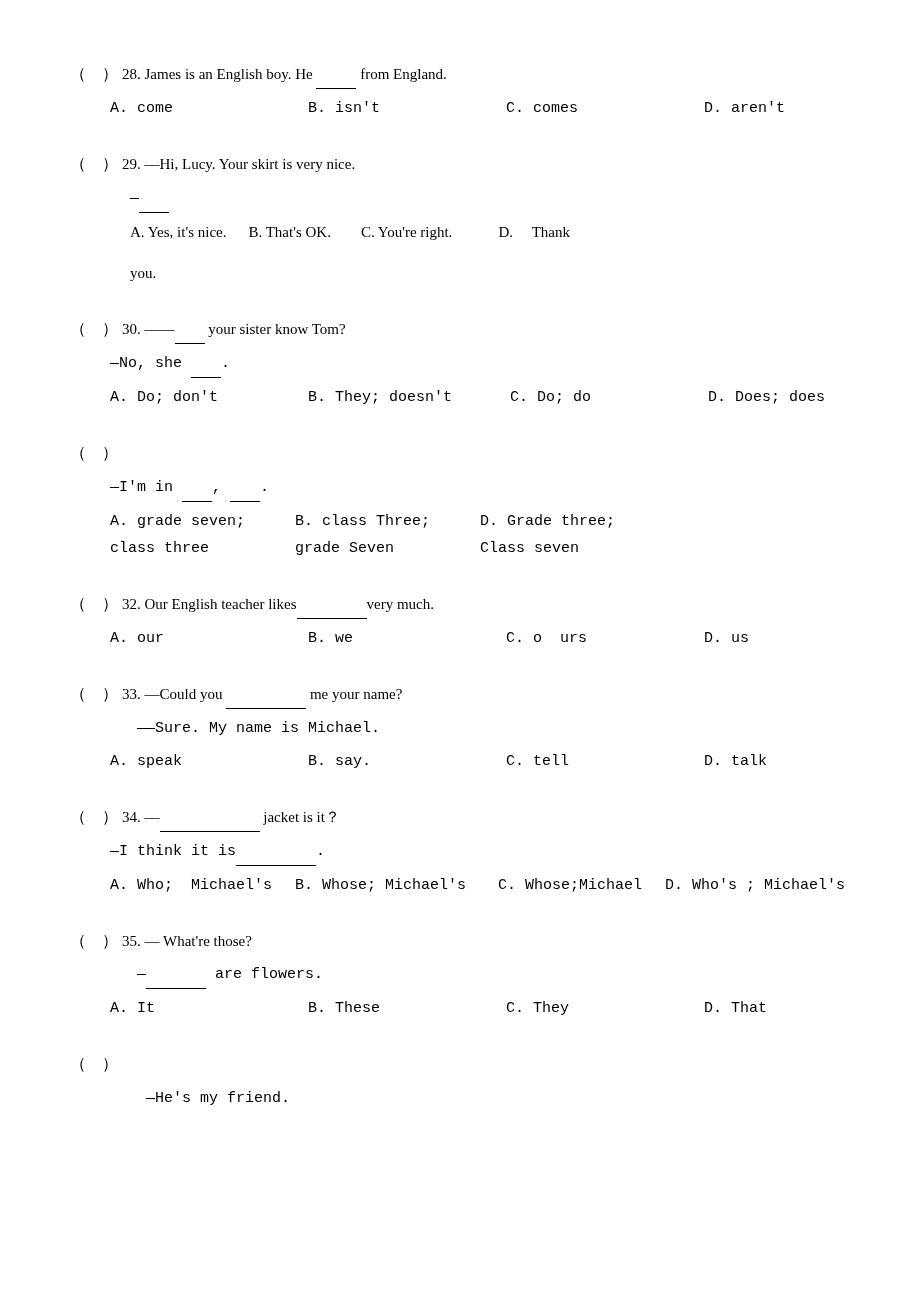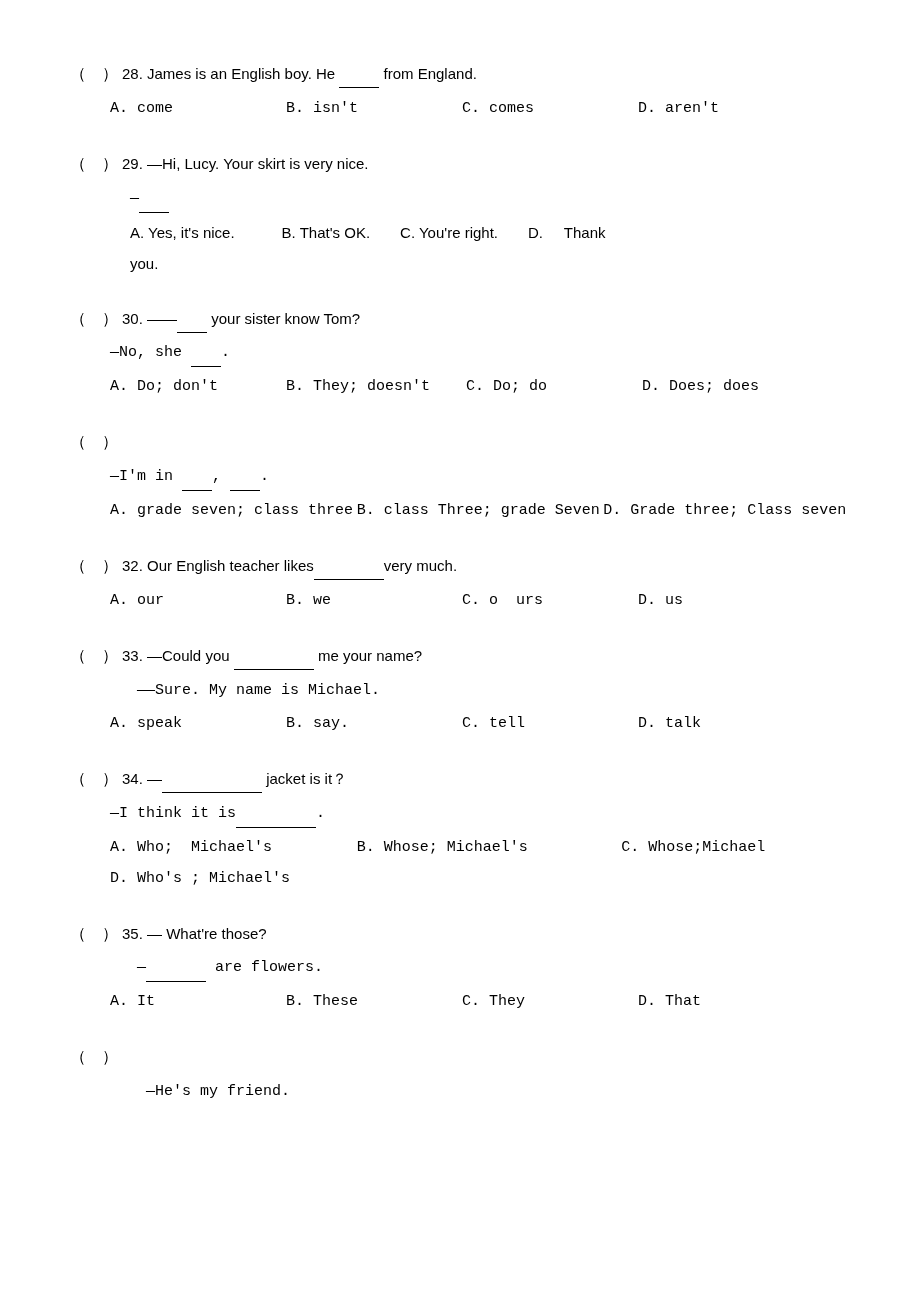"28. James is an English" .question-text { font-family: Liberation Sans, sans-serif -> Liberation Serif, serif }
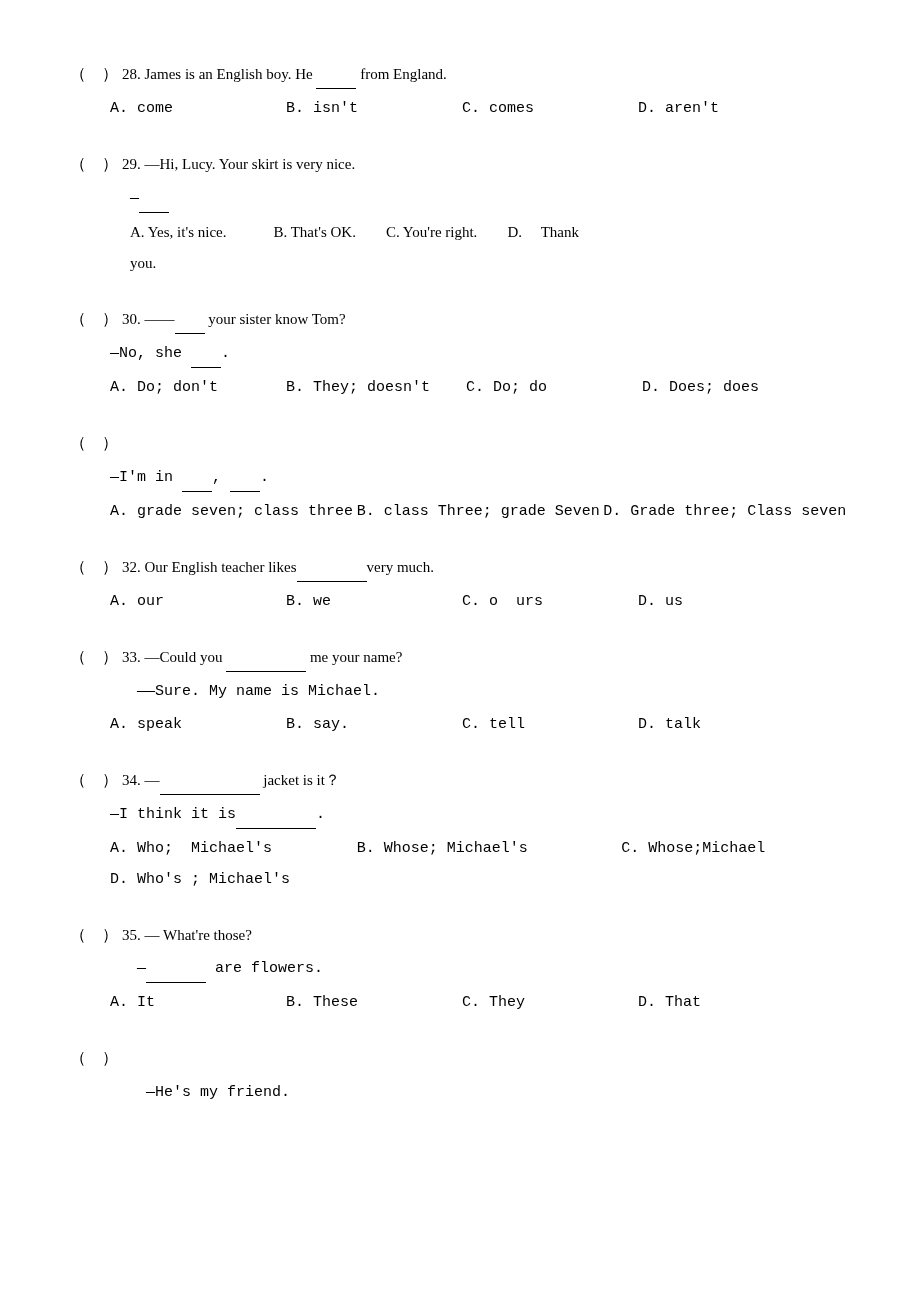"A. come" .options-row { gap: 0 36px -> 0 58px }
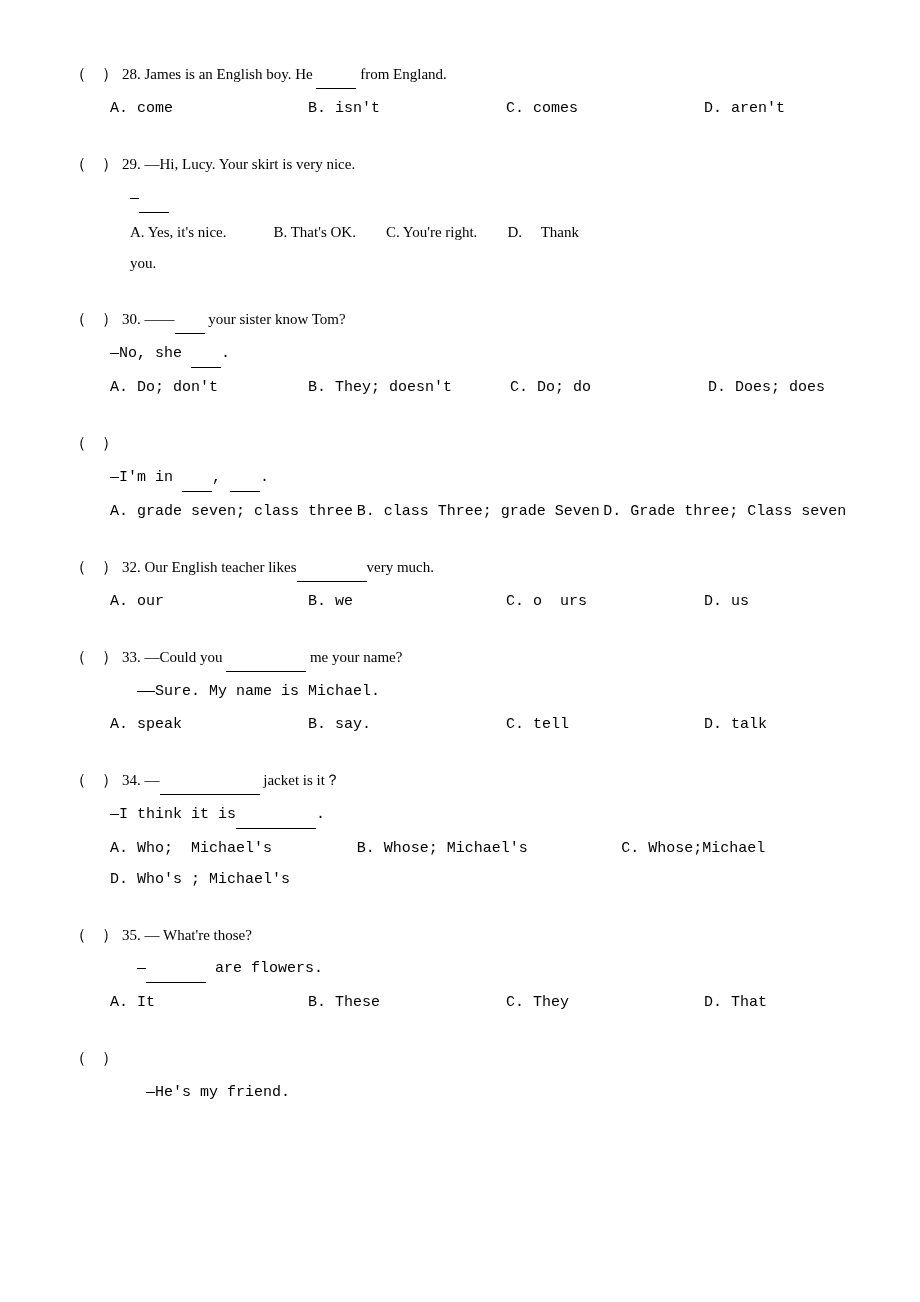"B. That's OK." span { margin-left: 27px -> 2px }
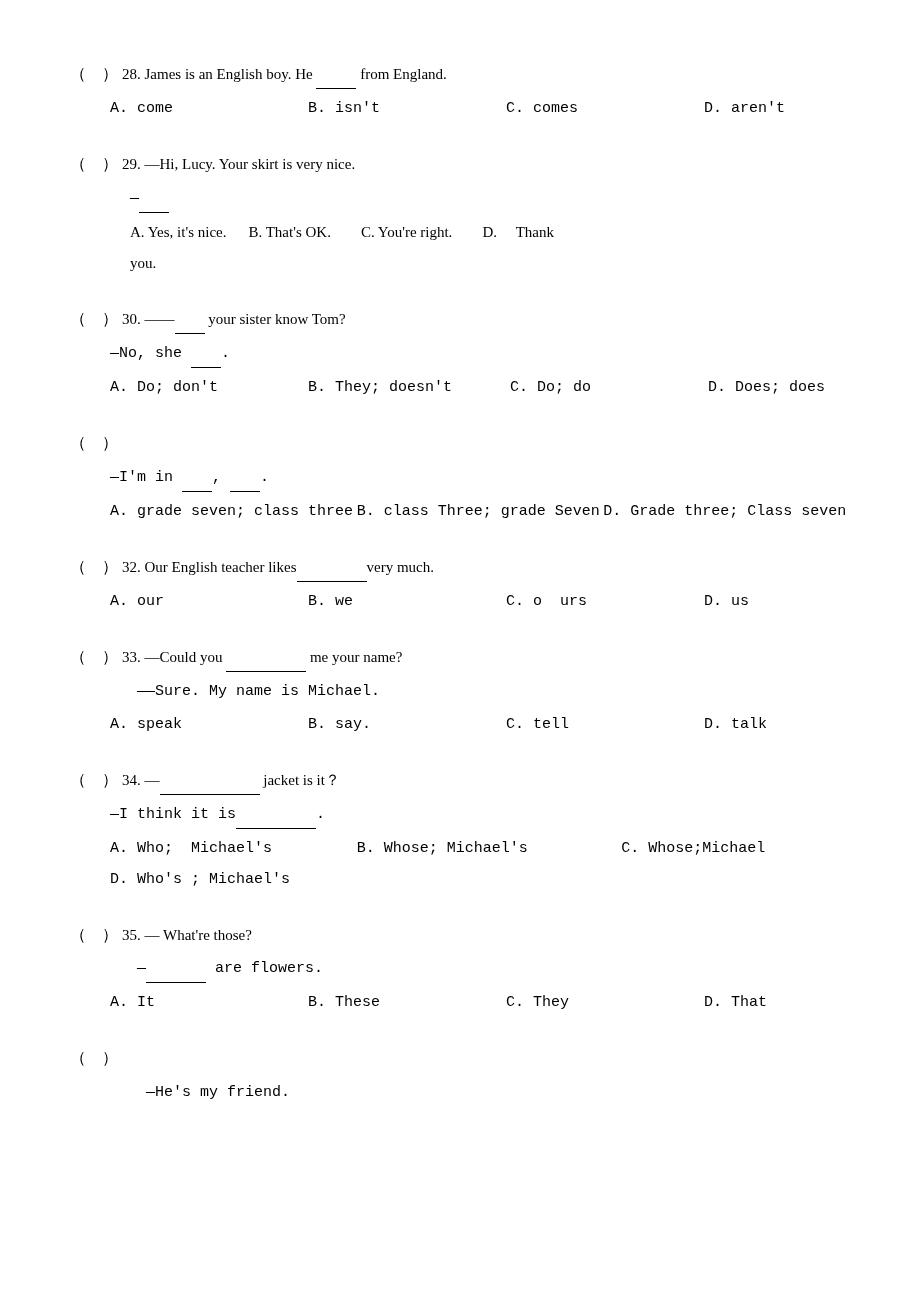"D. Thank" span { margin-left: 10px -> 26px }
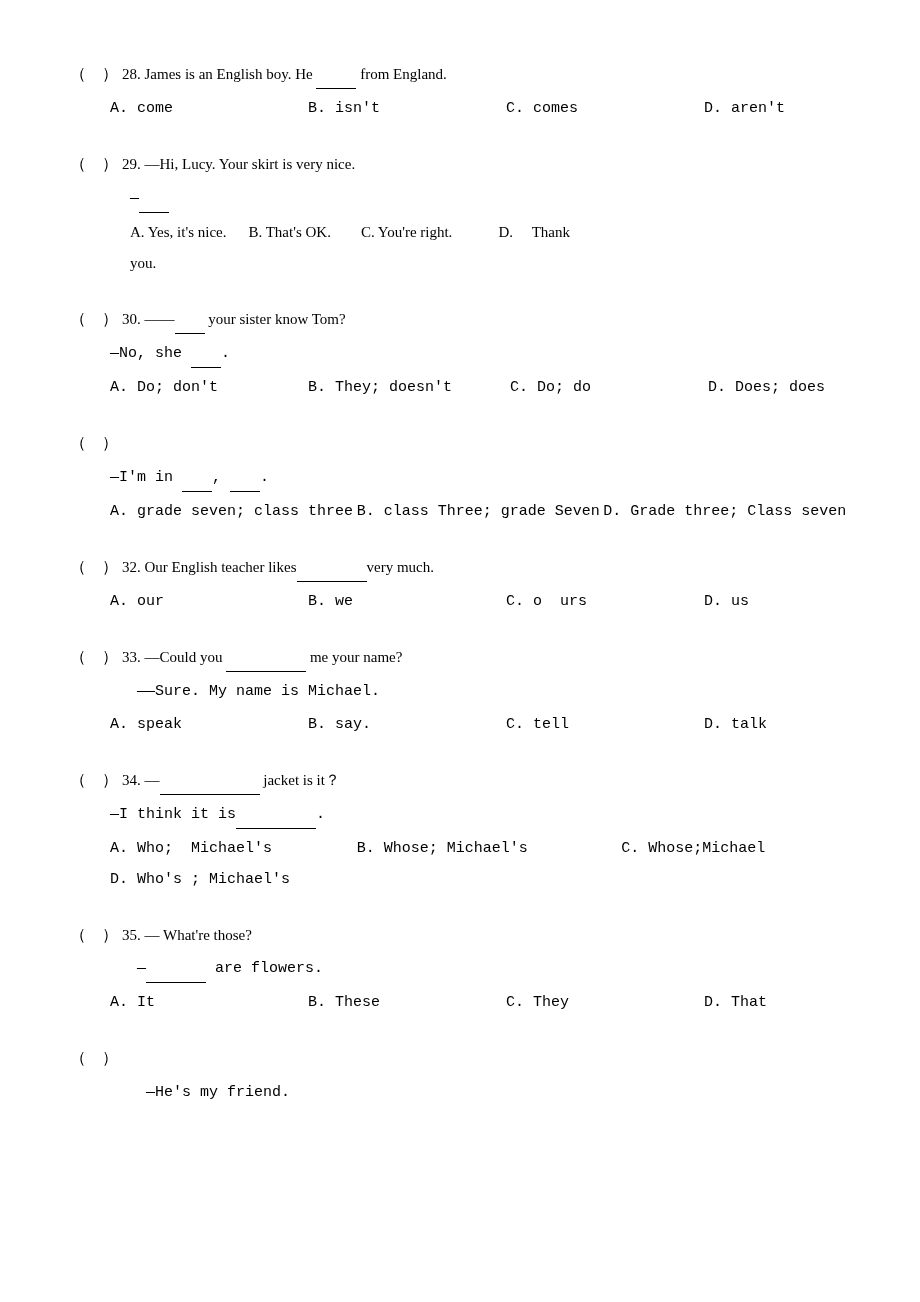"you." div.question-text { margin-top: 4px -> 14px }
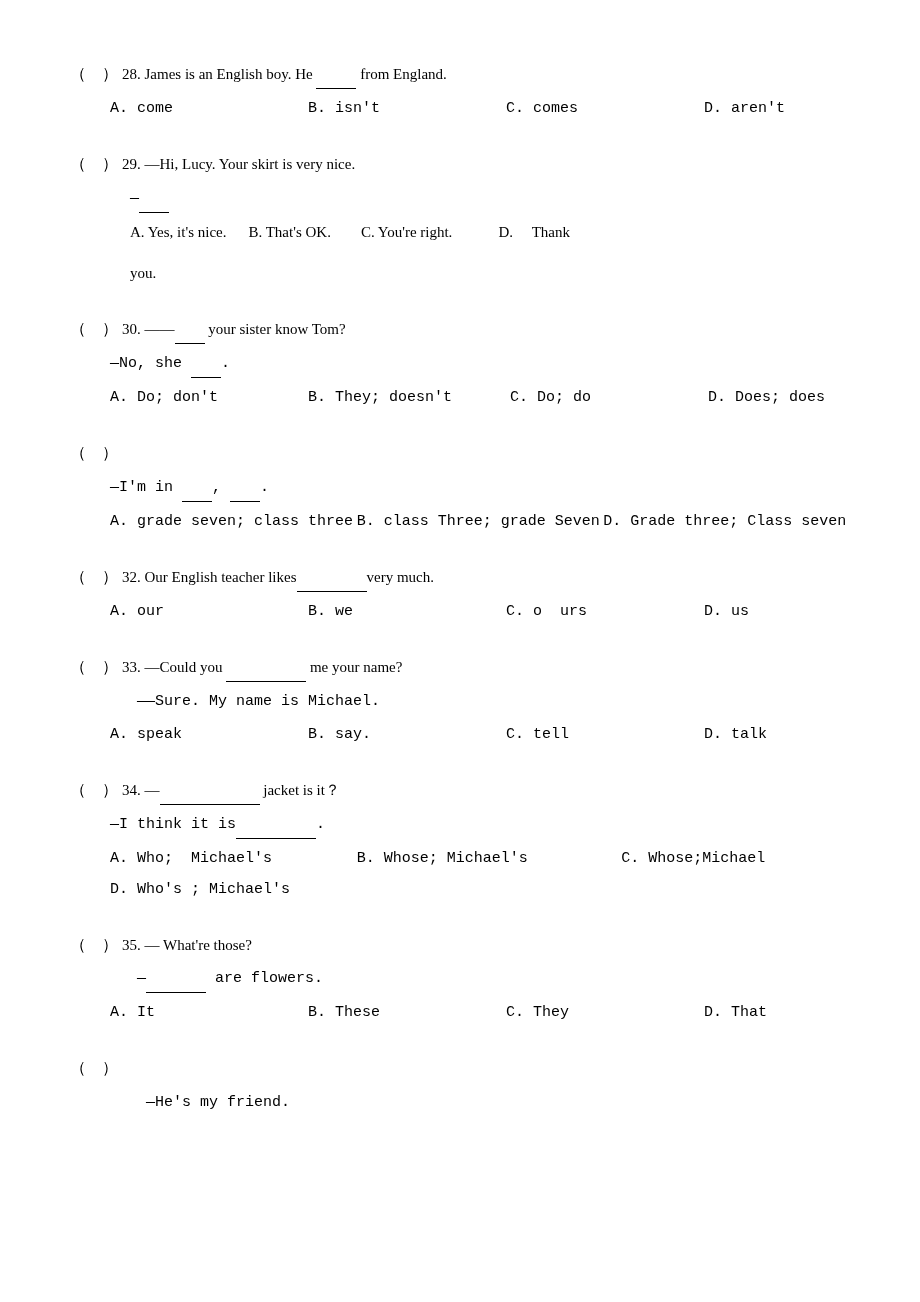"A. grade seven; class three" .options-2col { grid-template-columns: 1fr 1fr 1fr -> 1fr 1fr 1fr 1fr }
